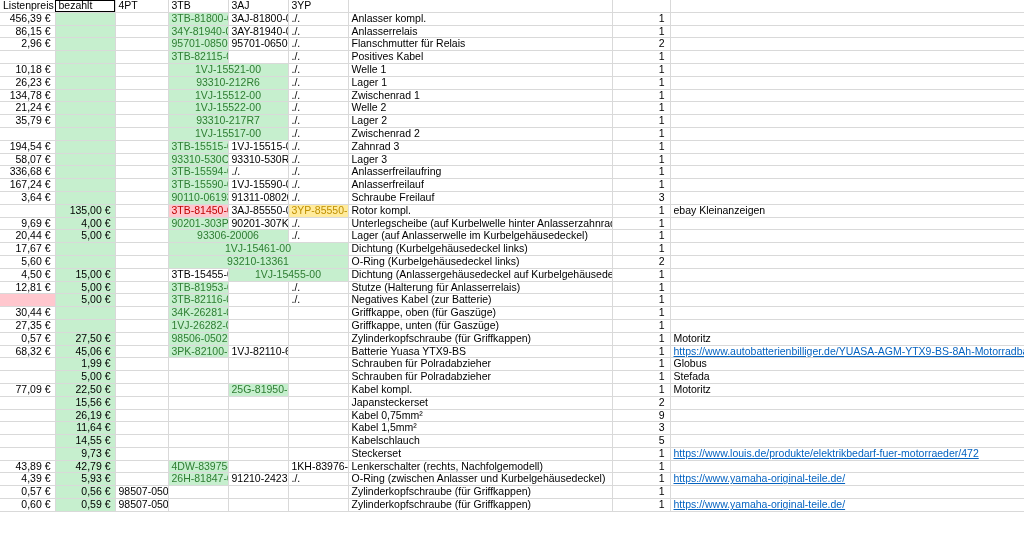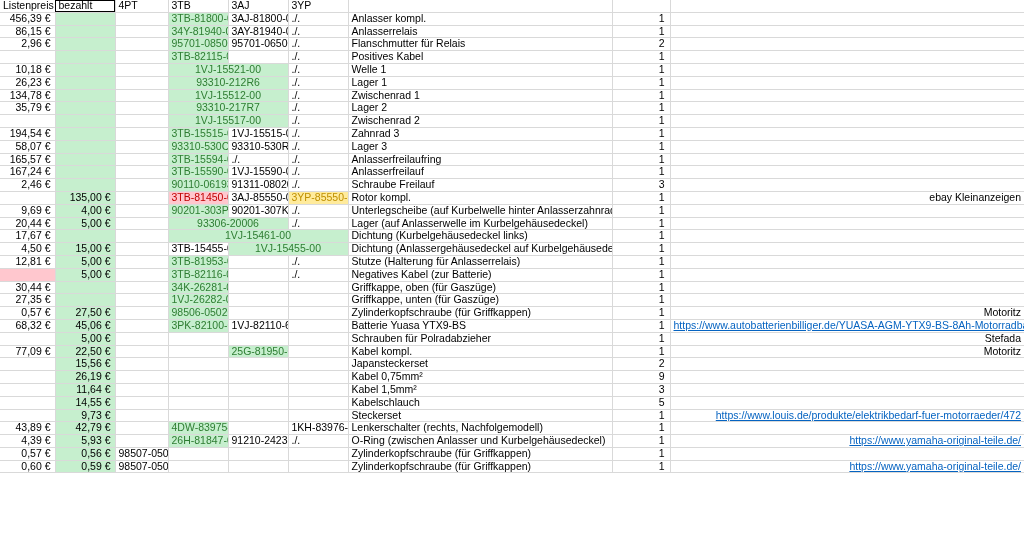"21,24 €" tr { html: none -> <tr> <td>21,24 €</td> <td></td> <td></td> <td>1VJ-15522-00</td> <td>./.</td> <td>Welle 2</td> <td>1</td> <td></td> </tr> }
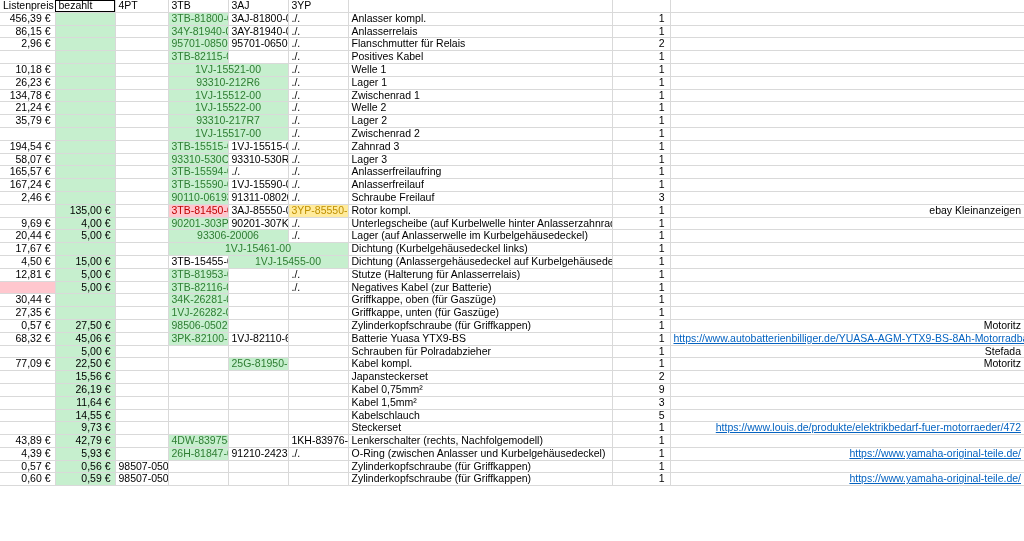"165,57 €" td.num { text: 165,57 -> 336,68 }
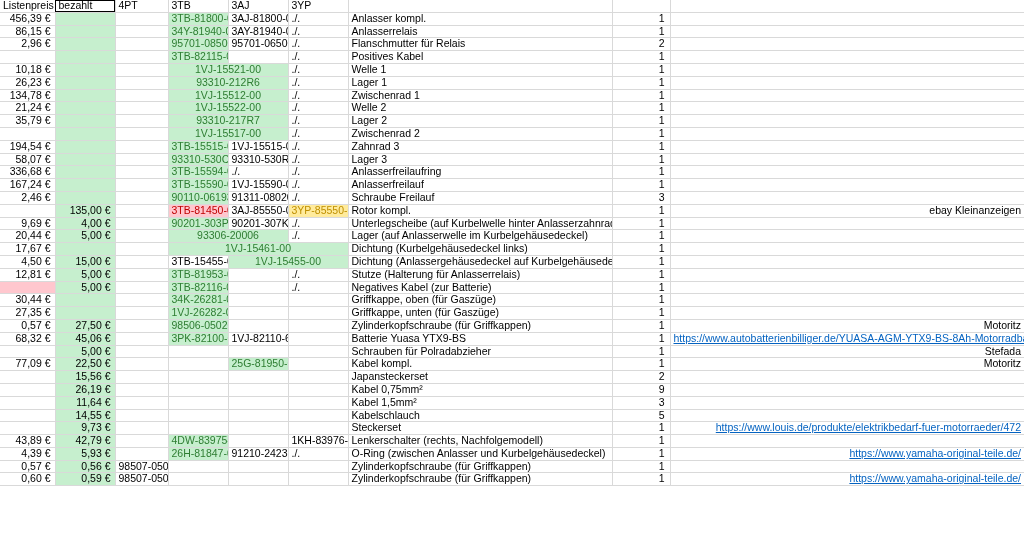"2,46 €" td.num { text: 2,46 -> 3,64 }
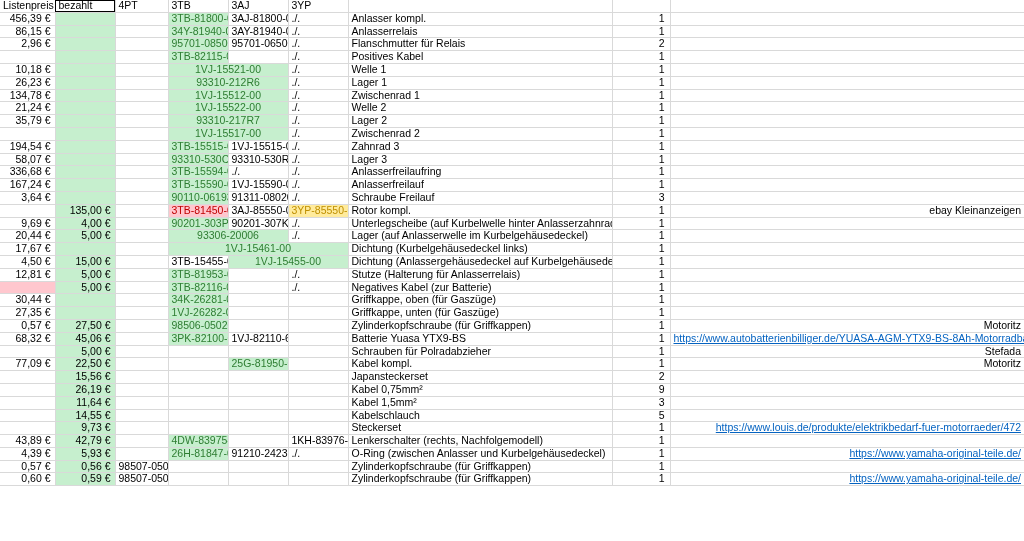"ebay Kleinanzeigen" .note-cell { text-align: right -> none }
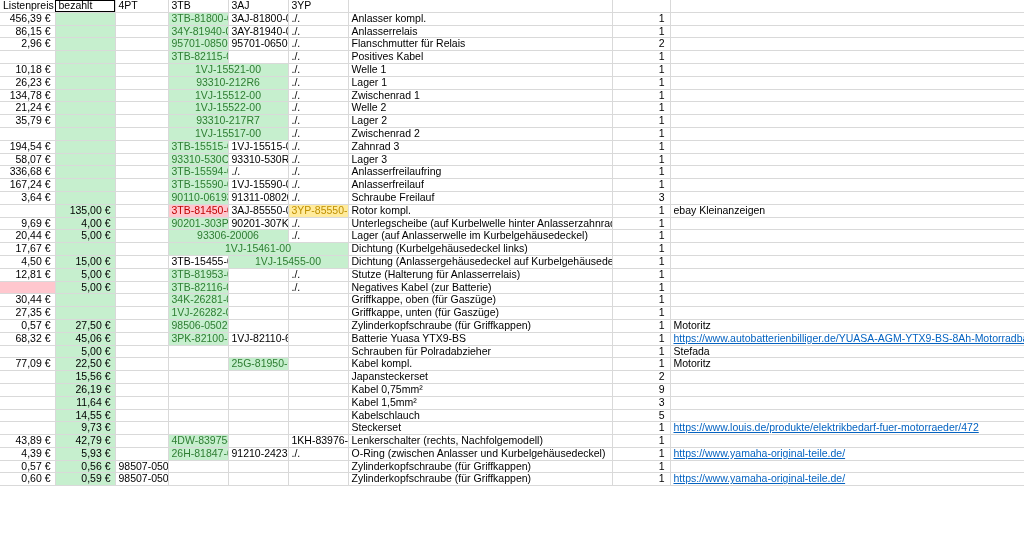"5,60 €" tr { html: none -> <tr> <td>5,60 €</td> <td></td> <td></td> <td>93210-13361</td> <td>O-Ring (Kurbelgehäusedeckel links)</td> <td>2</td> <td></td> </tr> }
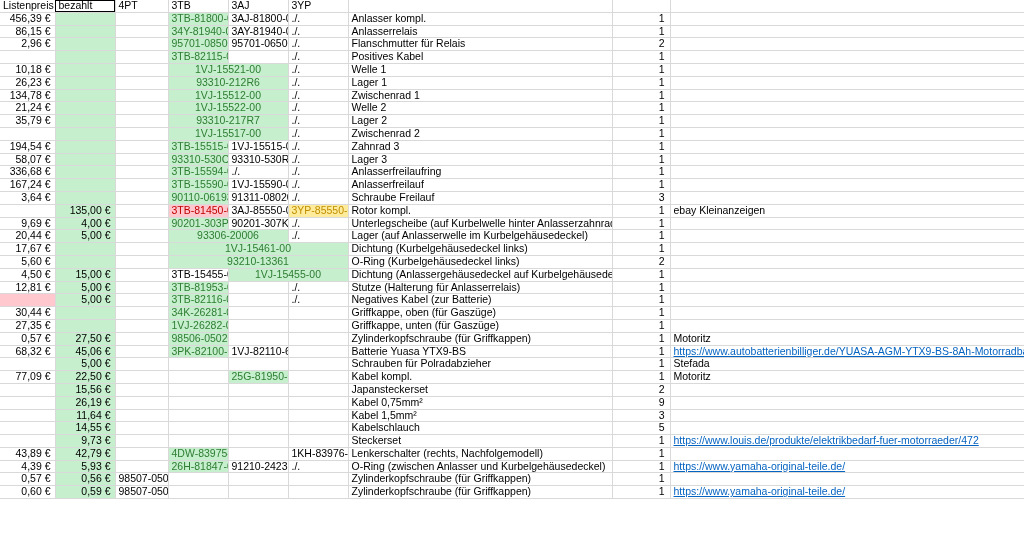"1,99 €" tr { html: none -> <tr> <td></td> <td>1,99 €</td> <td></td> <td></td> <td></td> <td></td> <td>Schrauben für Polradabzieher</td> <td>1</td> <td><span>Globus</span></td> </tr> }
